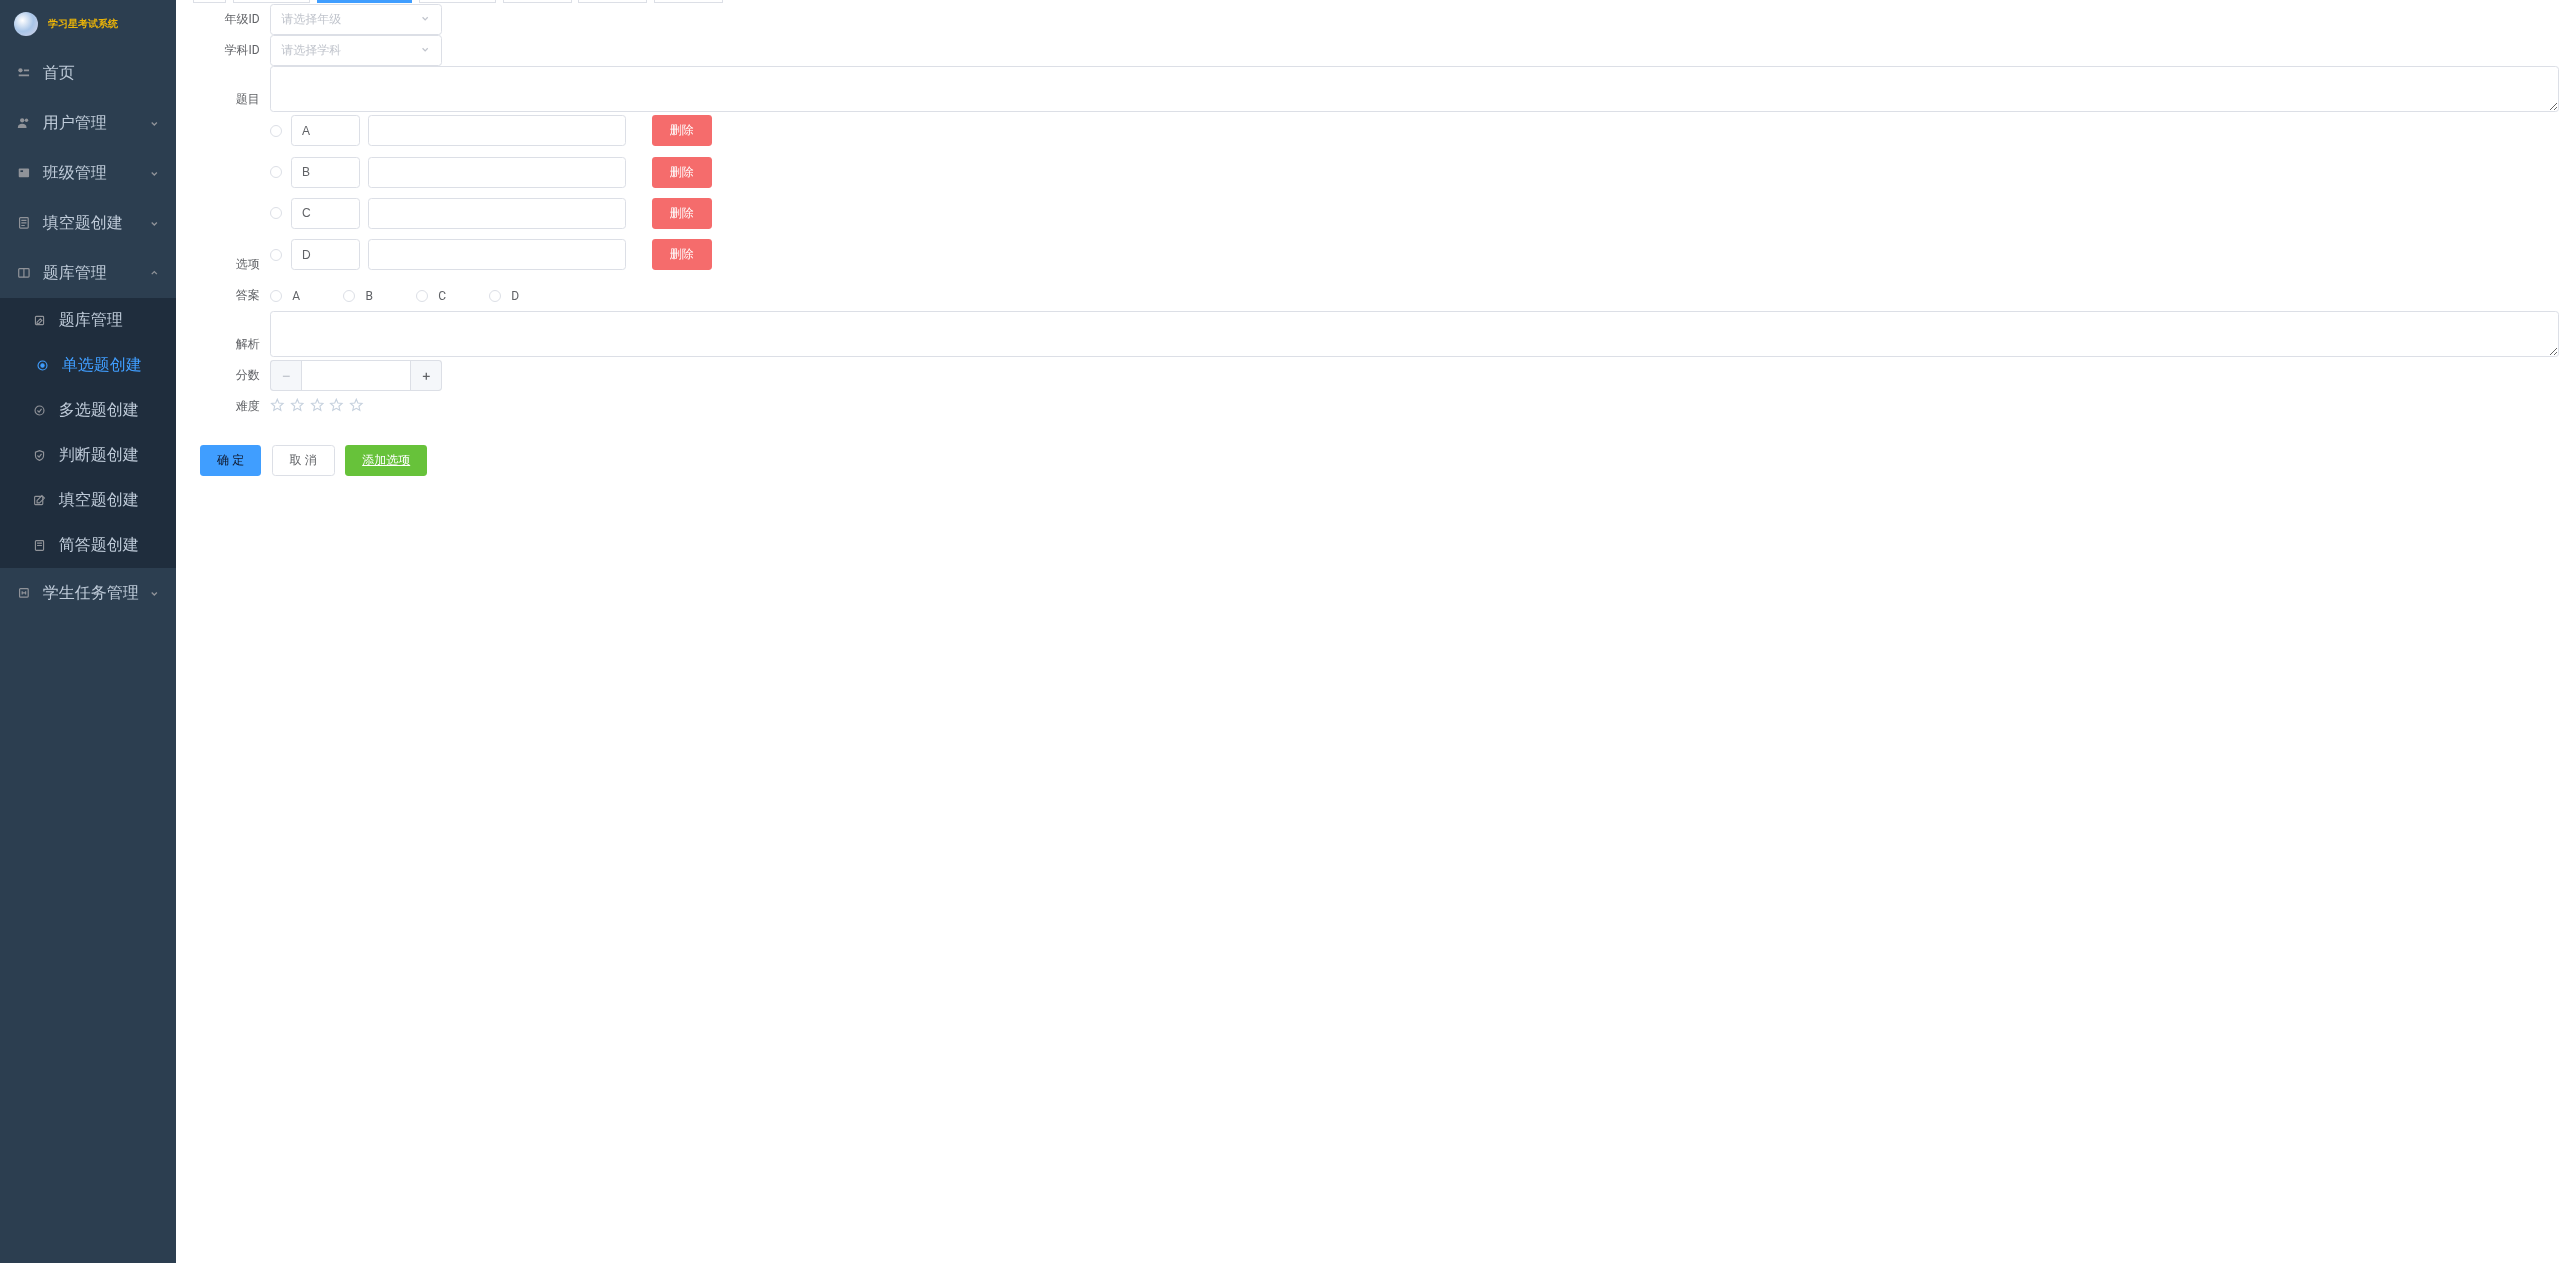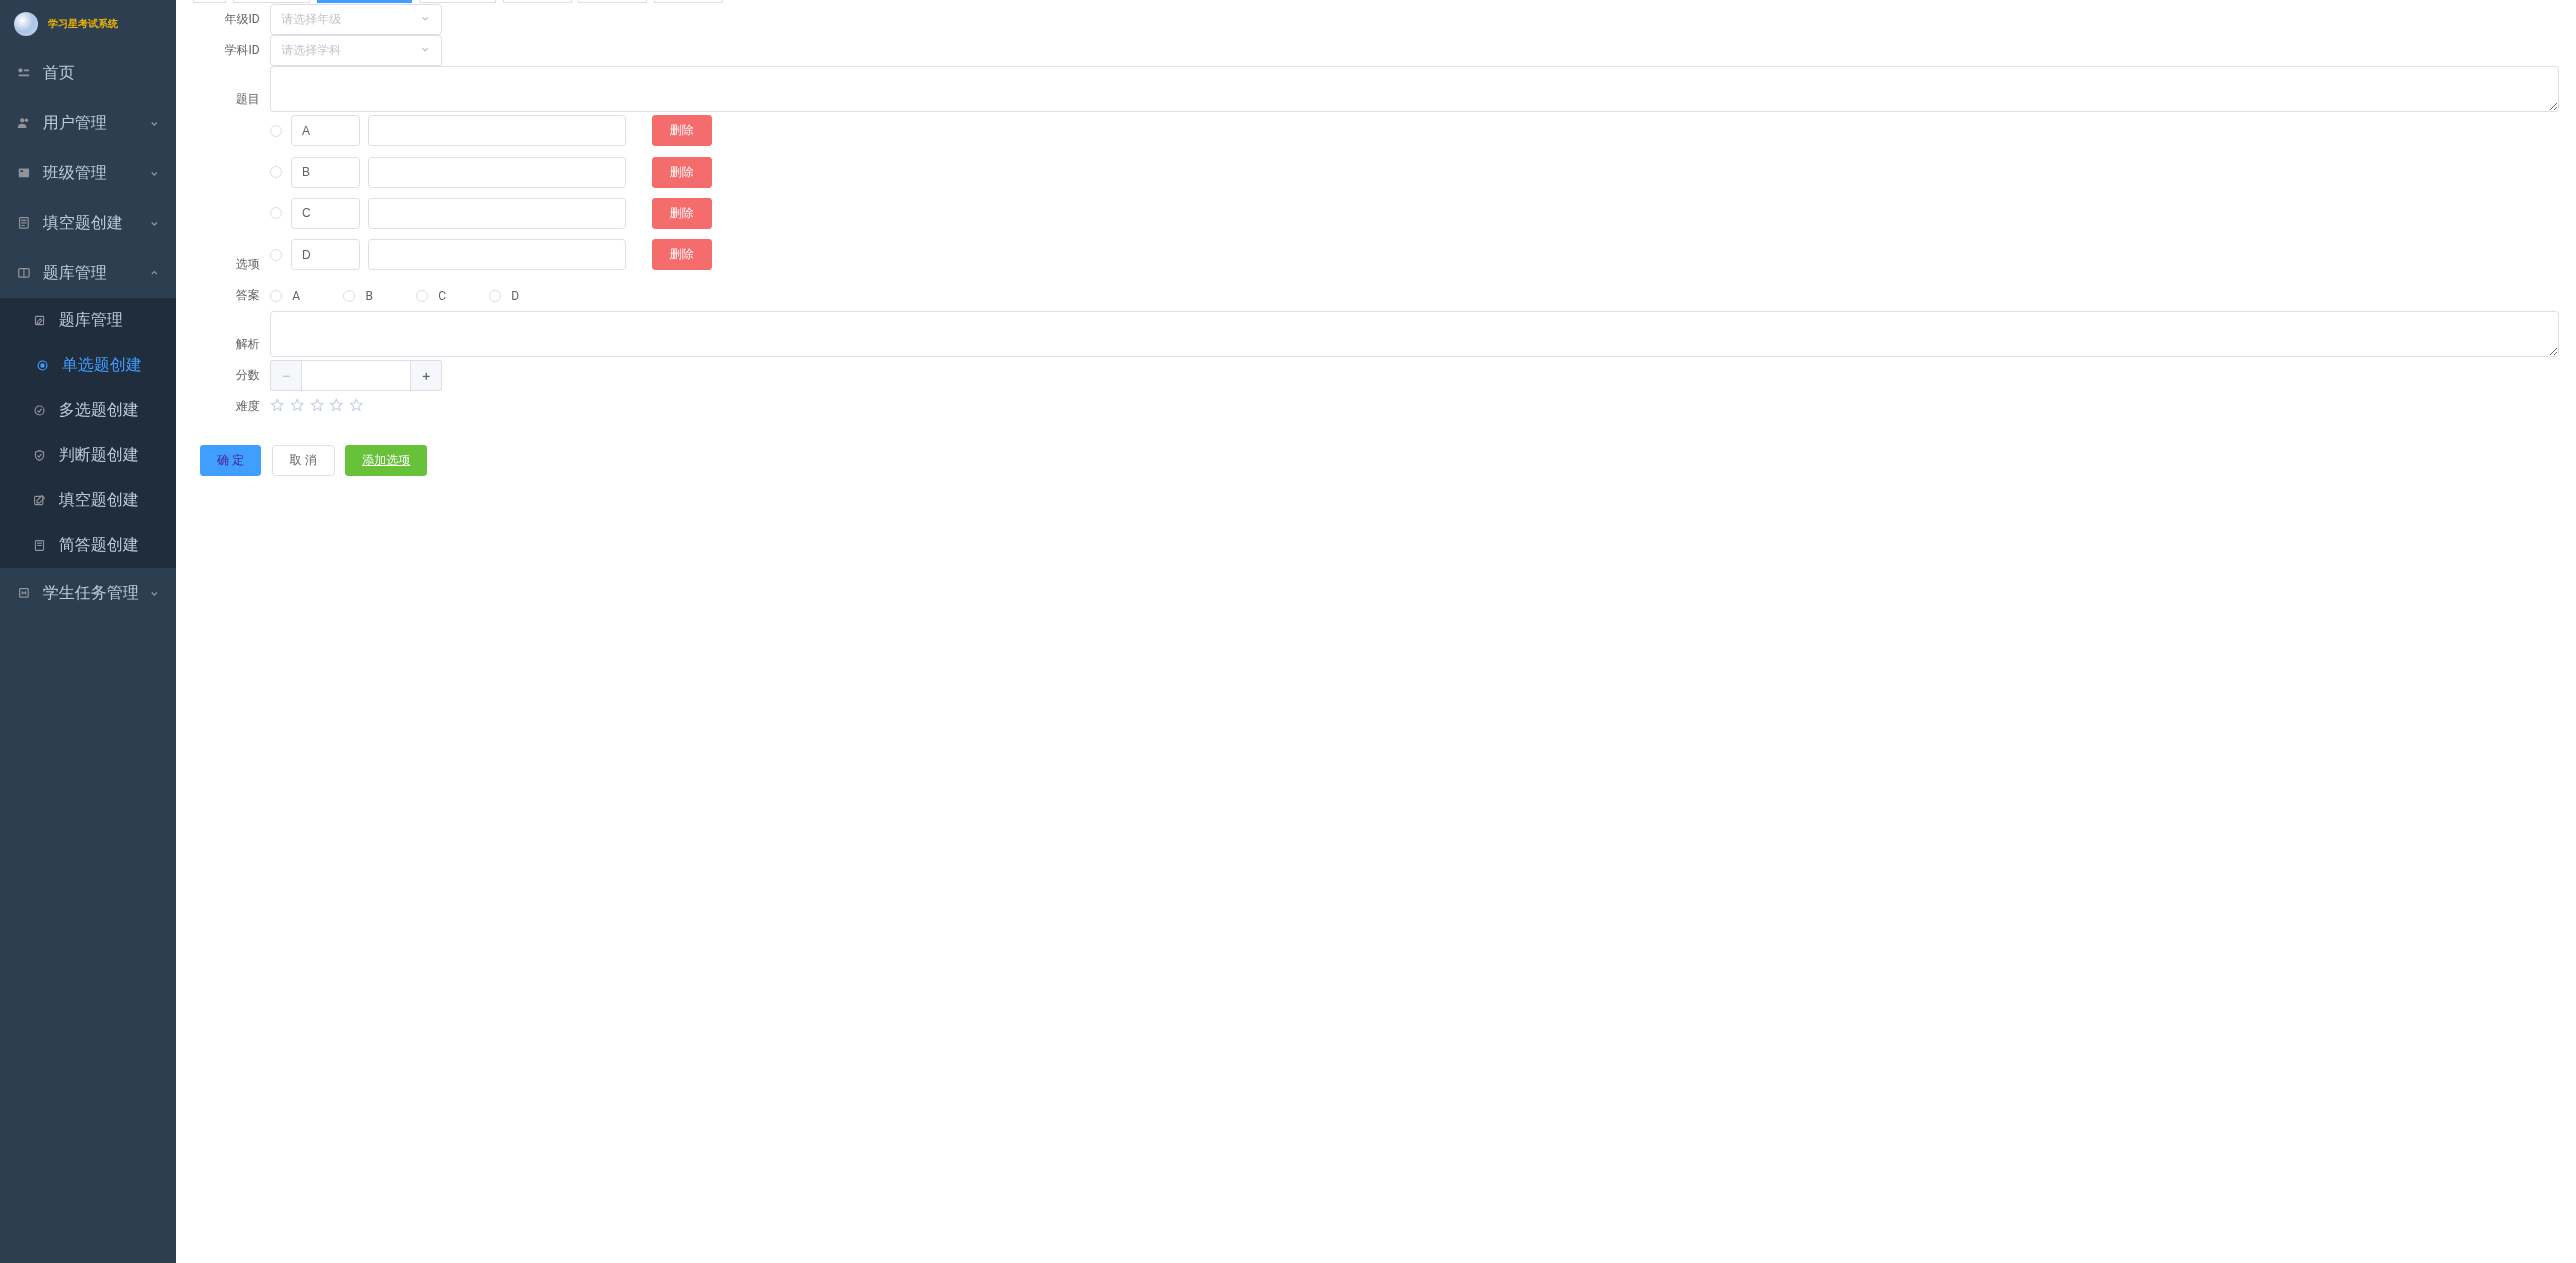"确 定" .btn-primary { color: #4c1d95 -> #0f172a }
